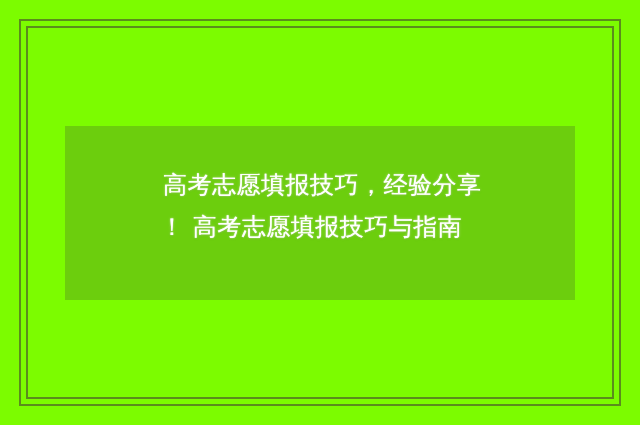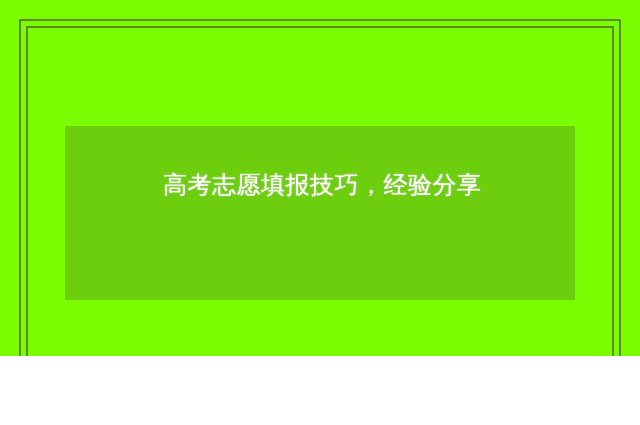"高考志愿填报技巧，经验分享" .poster { height: 356px -> 425px }
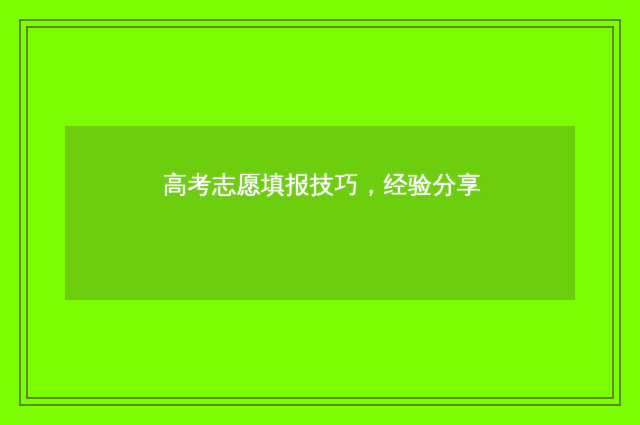"！ 高考志愿填报技巧与指南" span.line { html: none -> <span>！ 高考志愿填报技巧与指南</span> }
